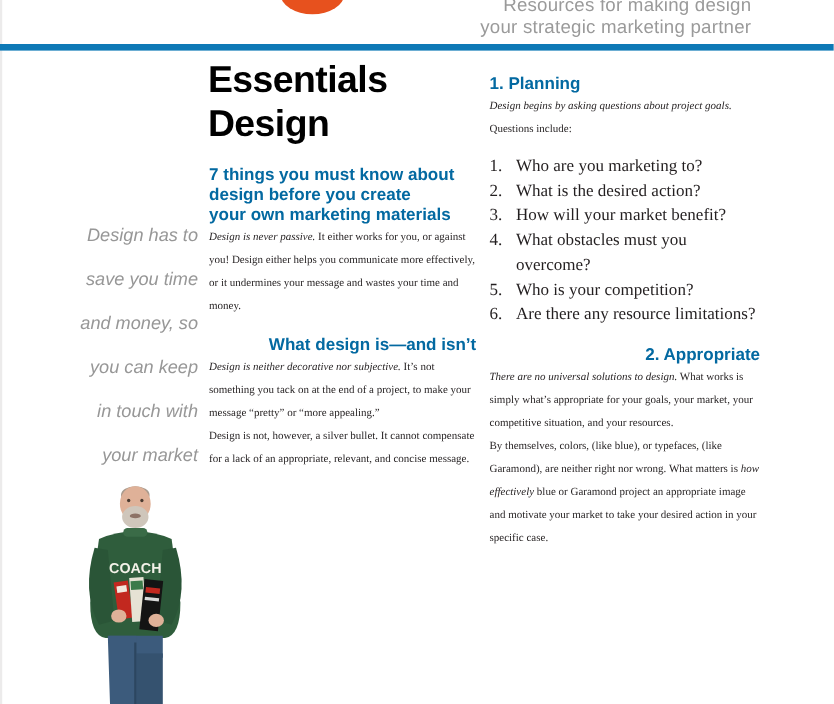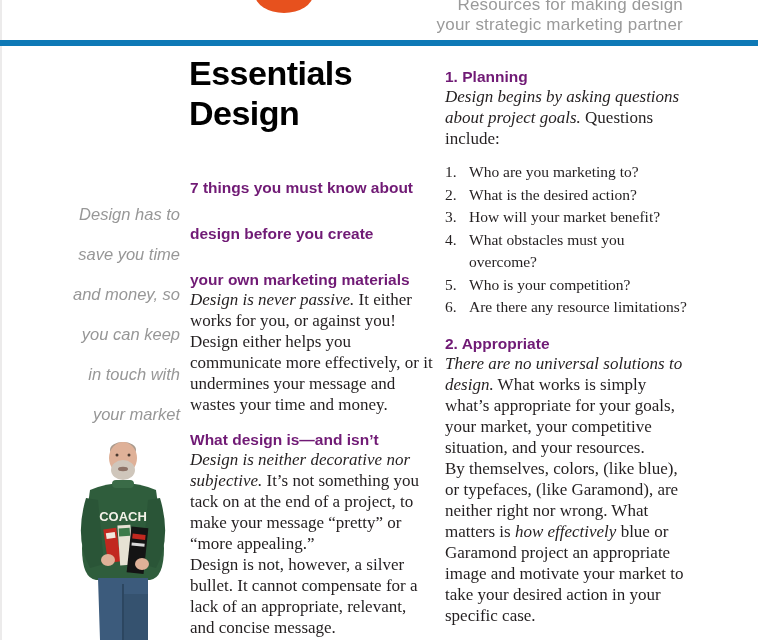"1. Planning" .h-blue { color: #701a75 -> #0369a1 }
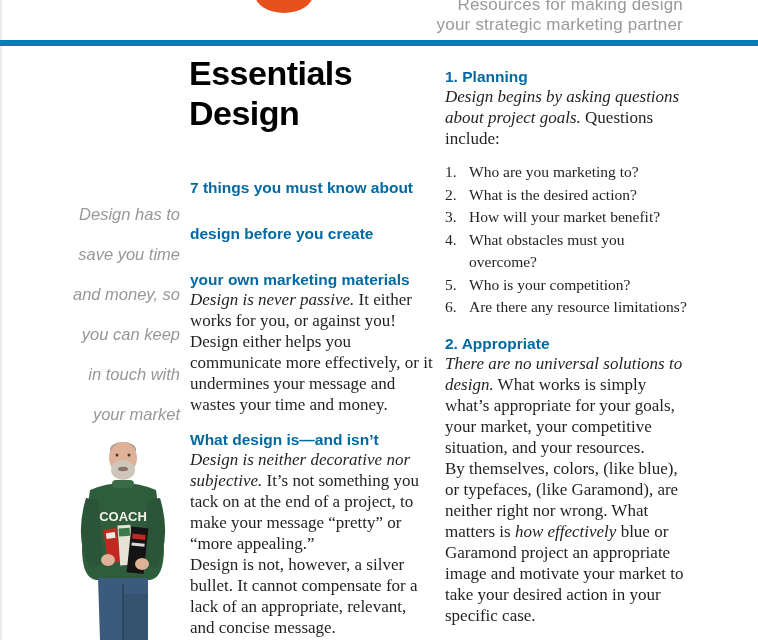"Design begins by asking questions" p.body { font-size: 17px -> 10px }
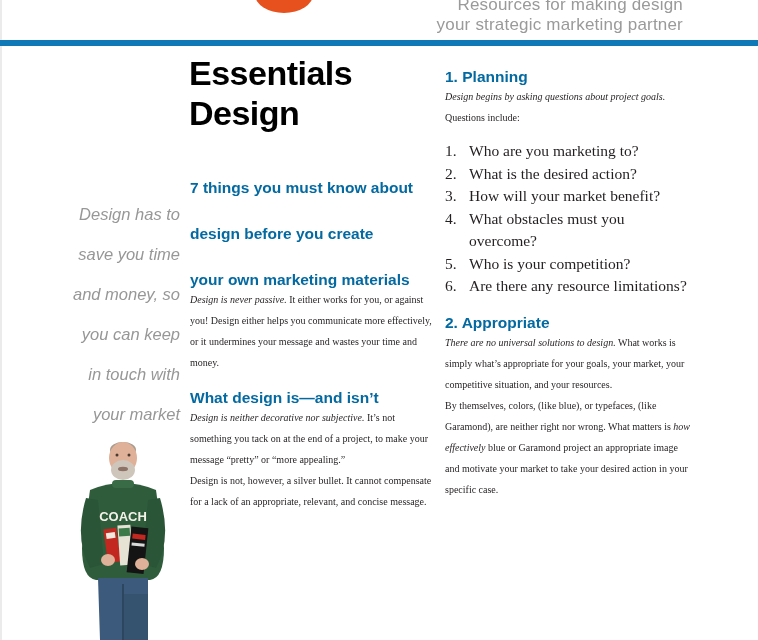"7 things you must know" .h-blue span { margin-top: 28px -> none }
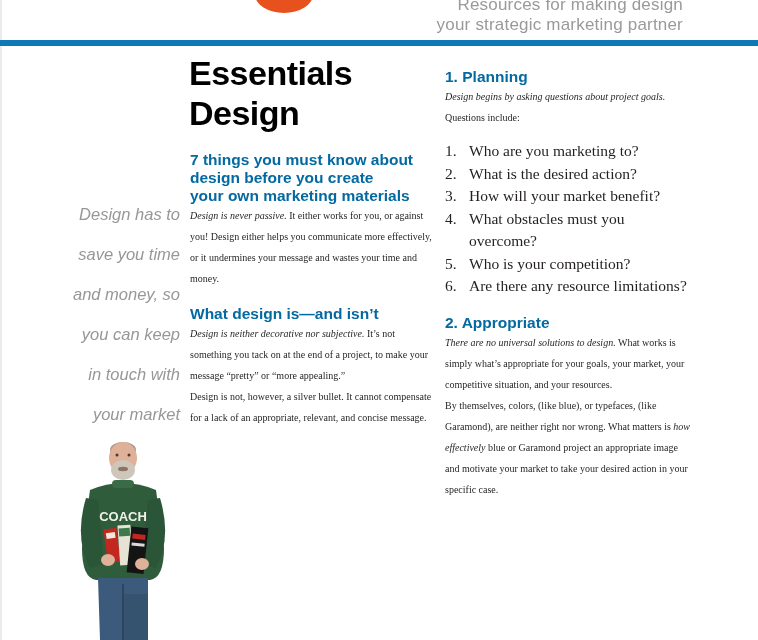"What design is—and isn’t" .mt16 { text-align: none -> right }
